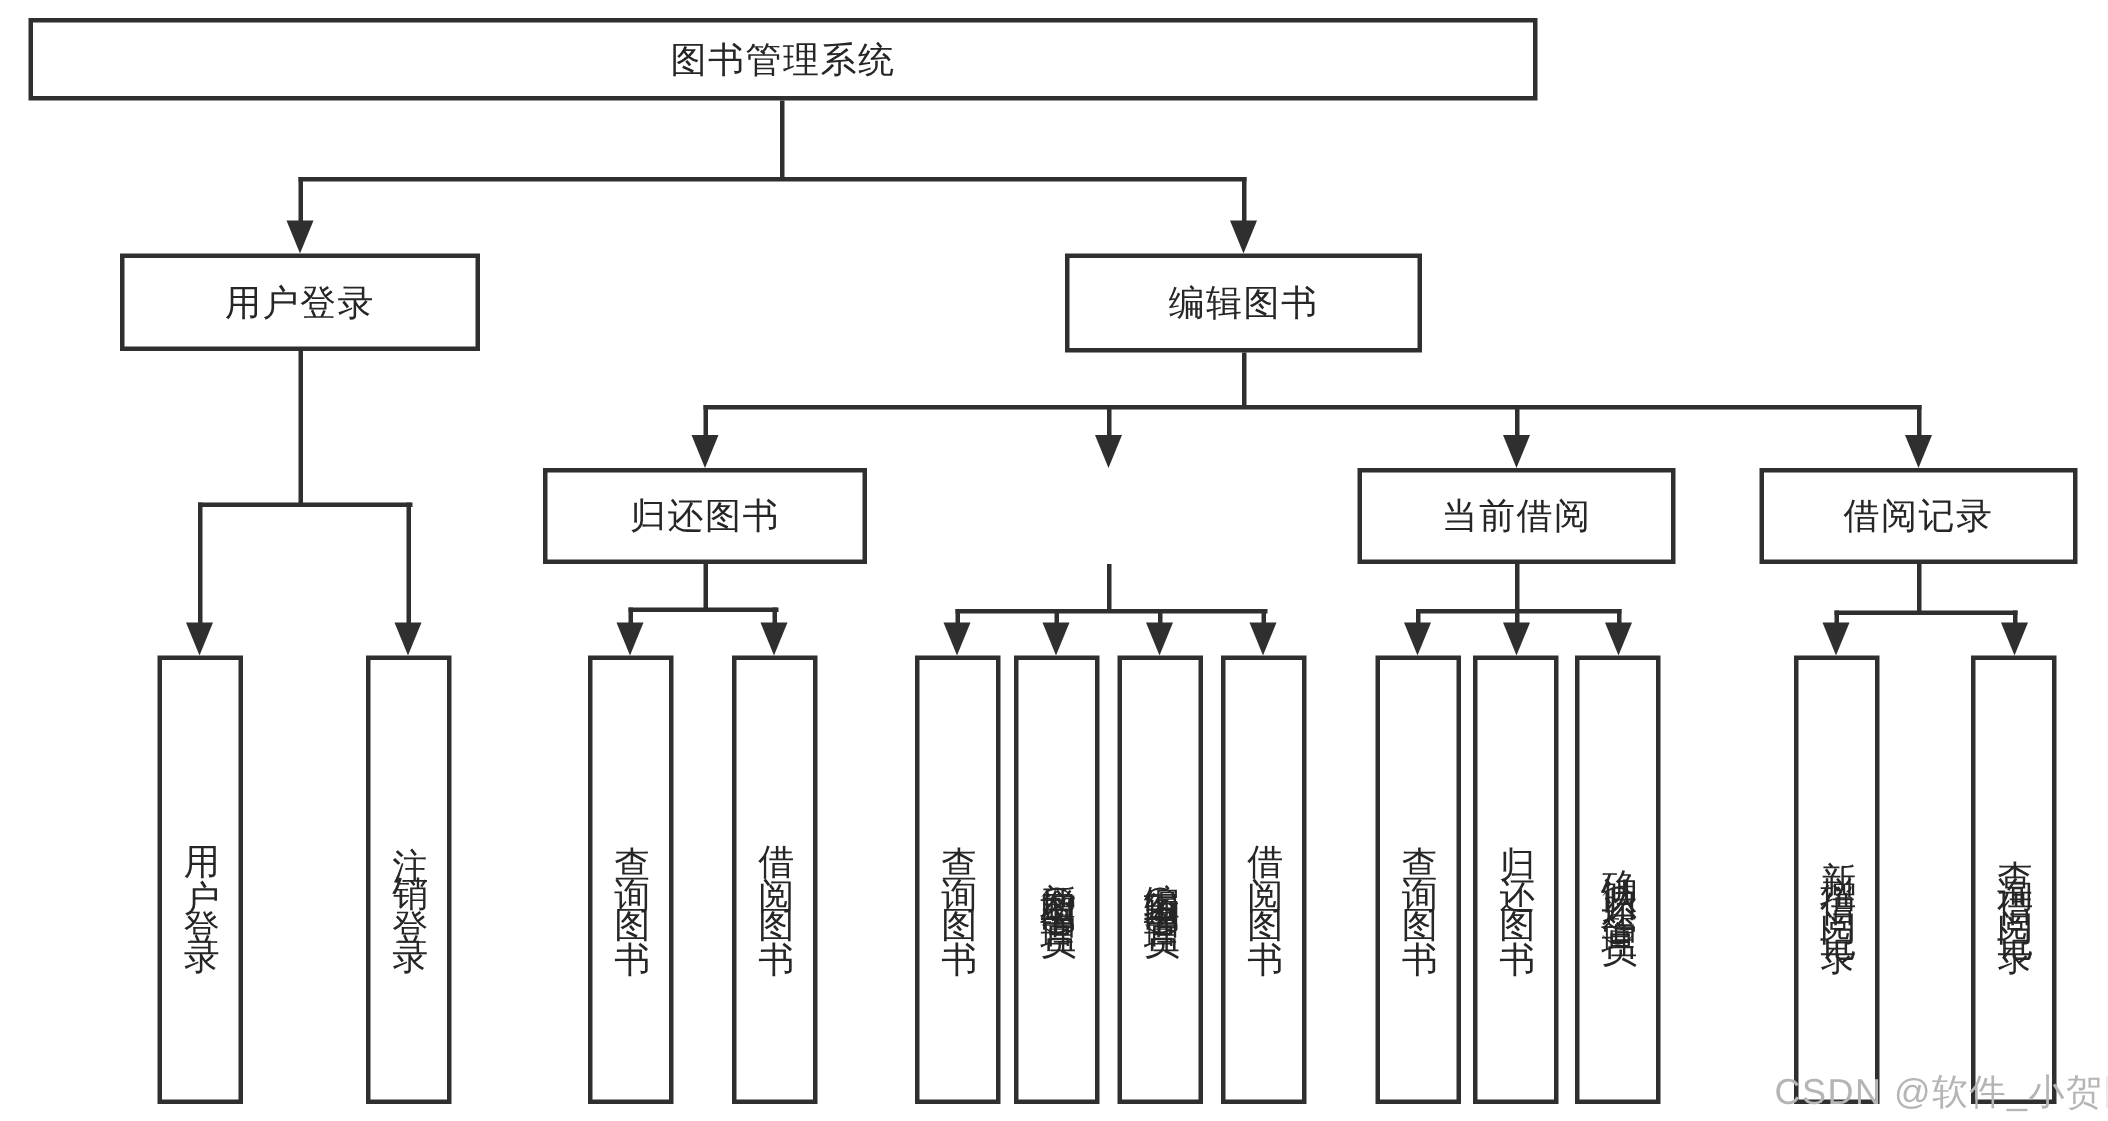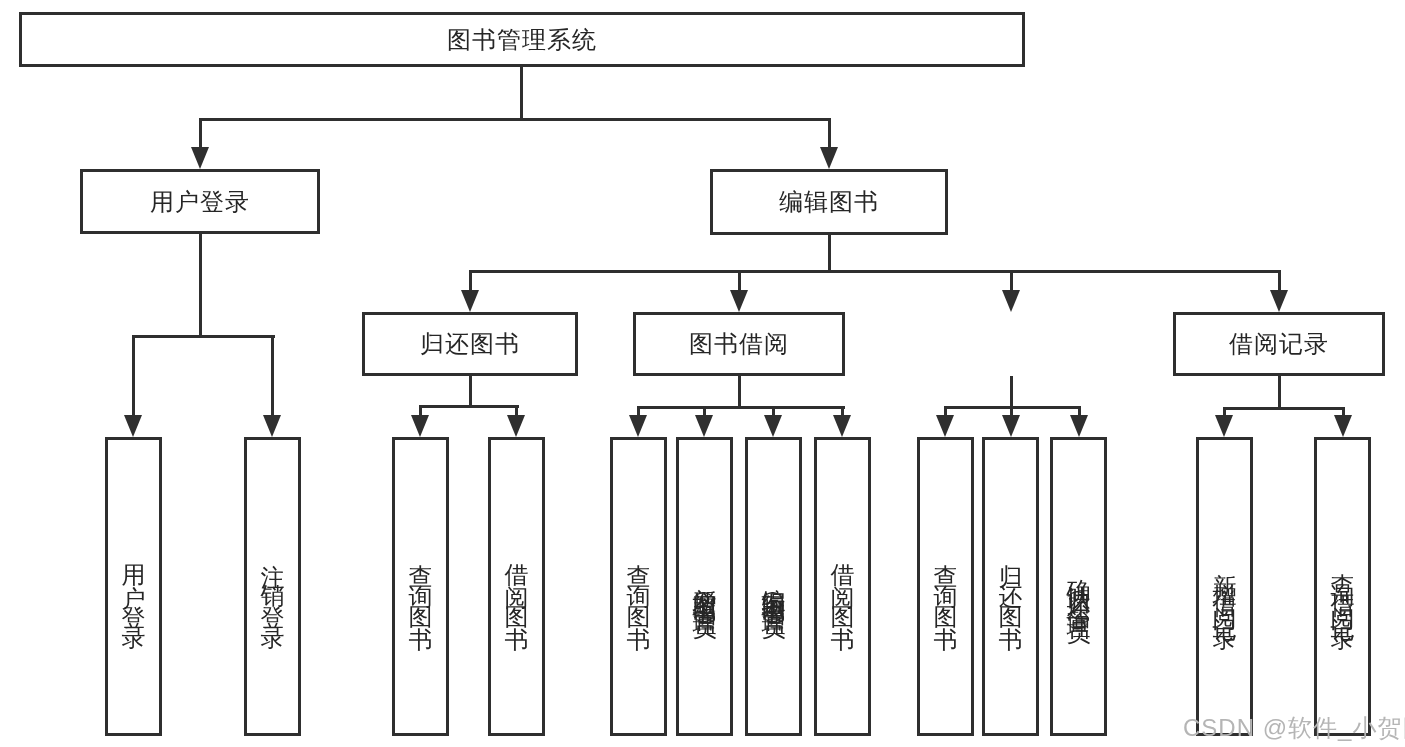"图书借阅" div.hbox { html: <div> <span>图书借阅</span> </div> -> none }
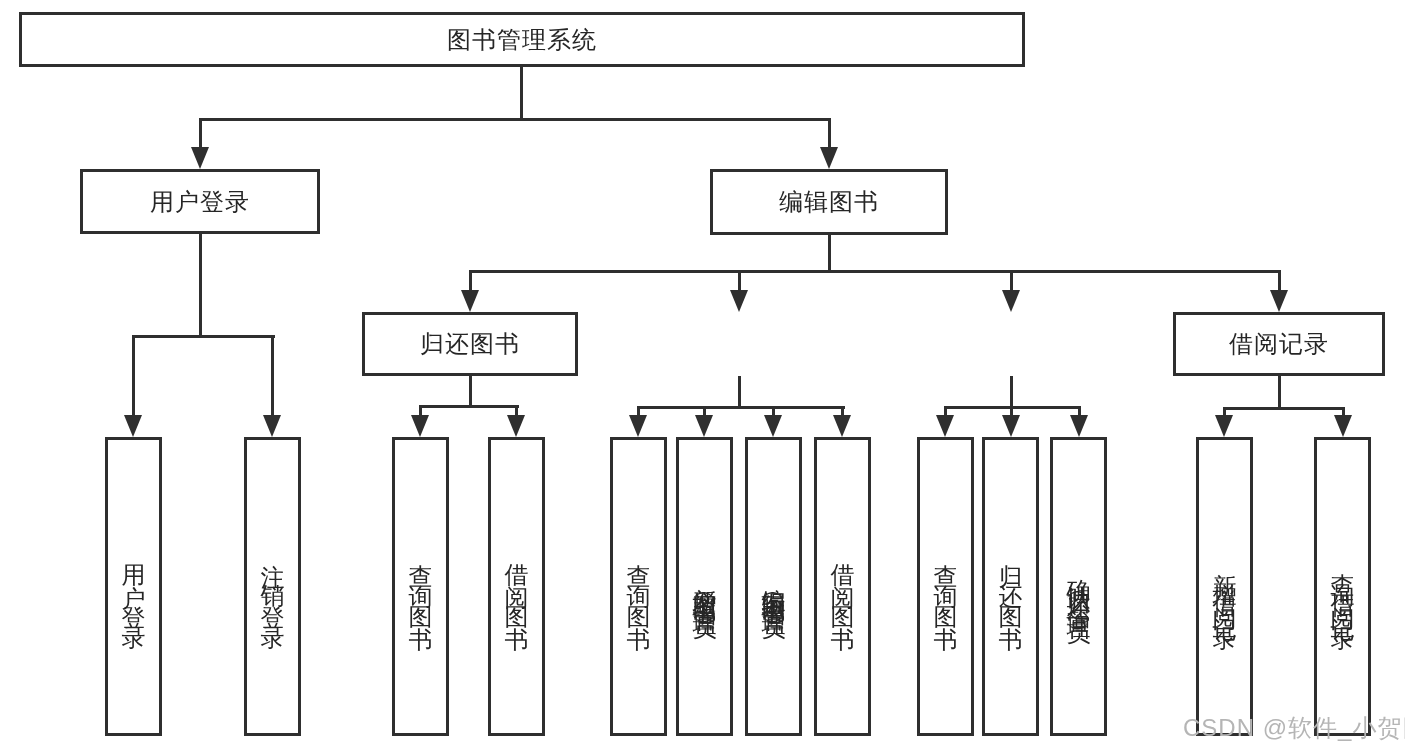"当前借阅" div.hbox { html: none -> <div> <span>当前借阅</span> </div> }
